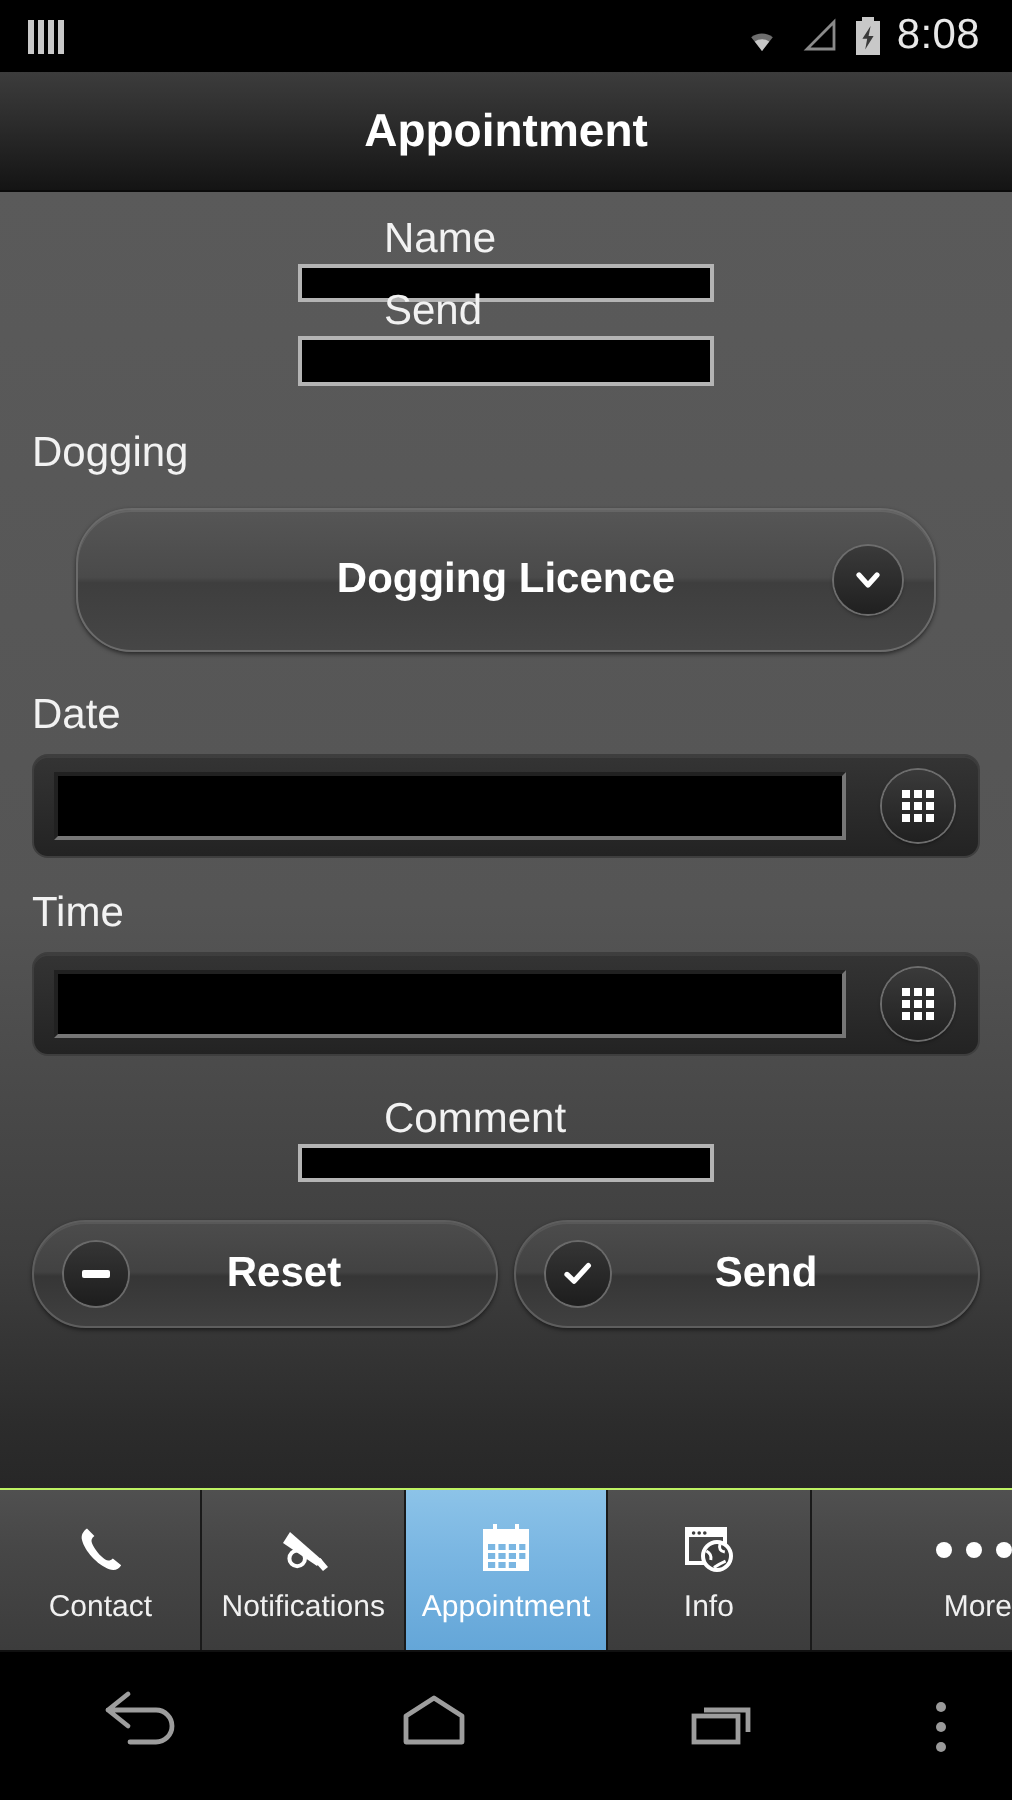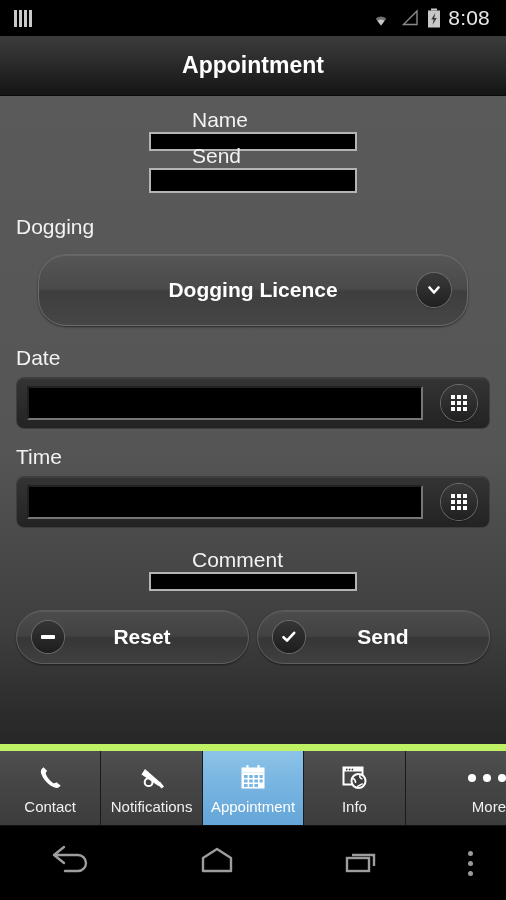"Contact" .tabbar { border-top: 7px solid #bef264 -> 1px solid #bef264 }
